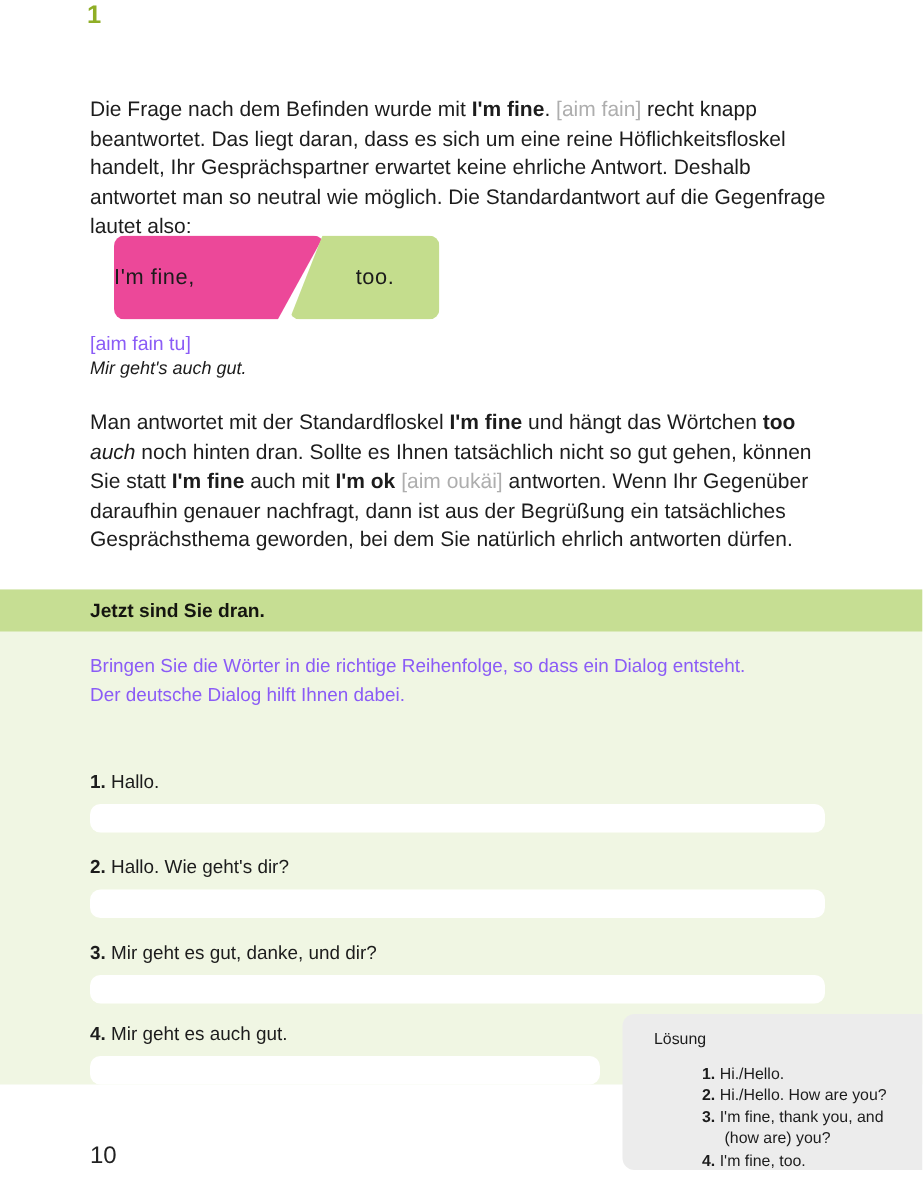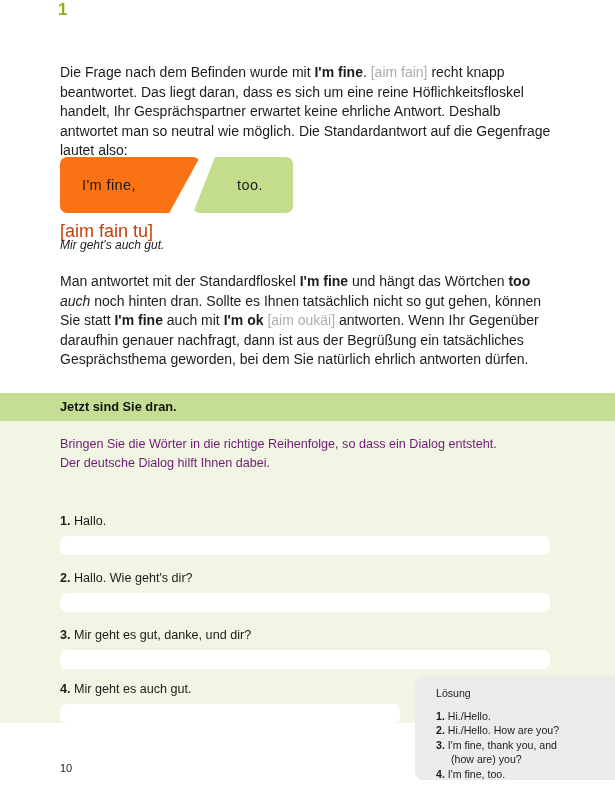"I'm fine," .piece-left { background: #f97316 -> #ec4899; left: 0 -> 16px; padding-left: 22px -> none }
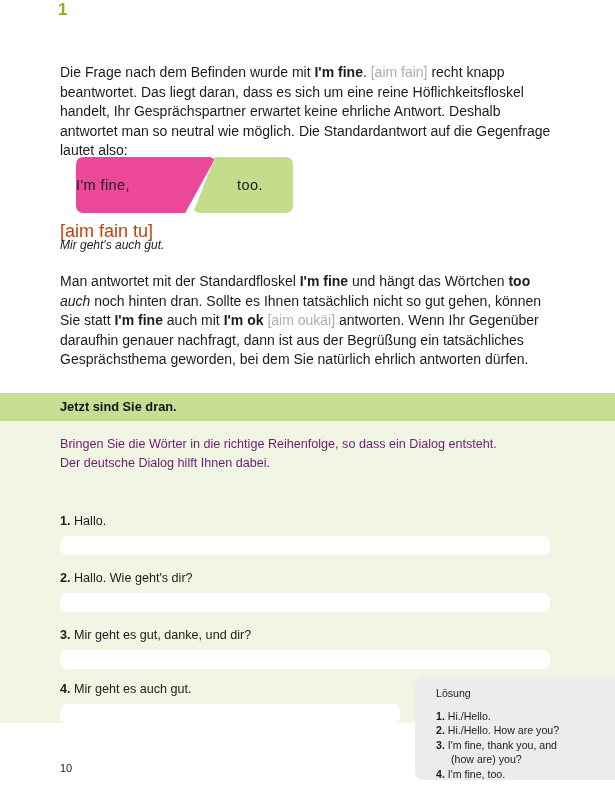"[aim fain tu]" .phon-line { color: #c2410c -> #8b5cf6; font-size: 18px -> 13px }
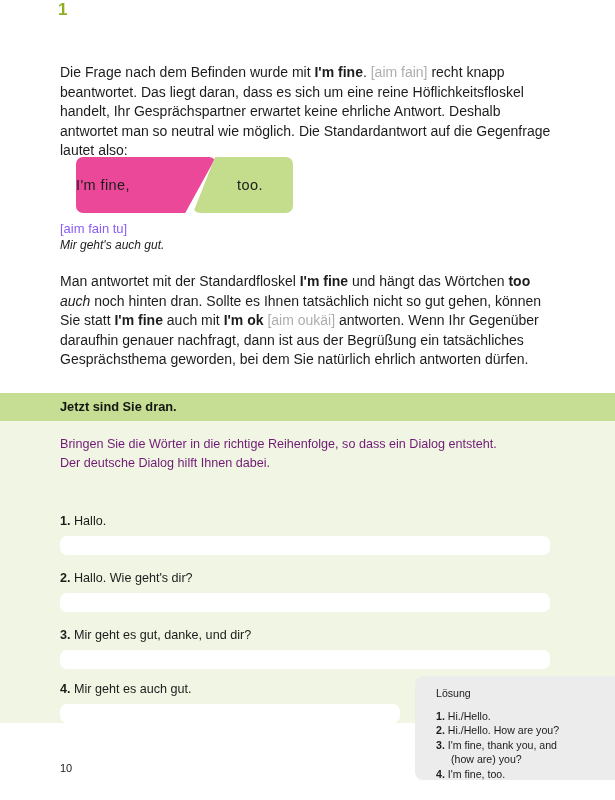"Bringen Sie die Wörter in" .exercise-instr { color: #701a75 -> #8b5cf6 }
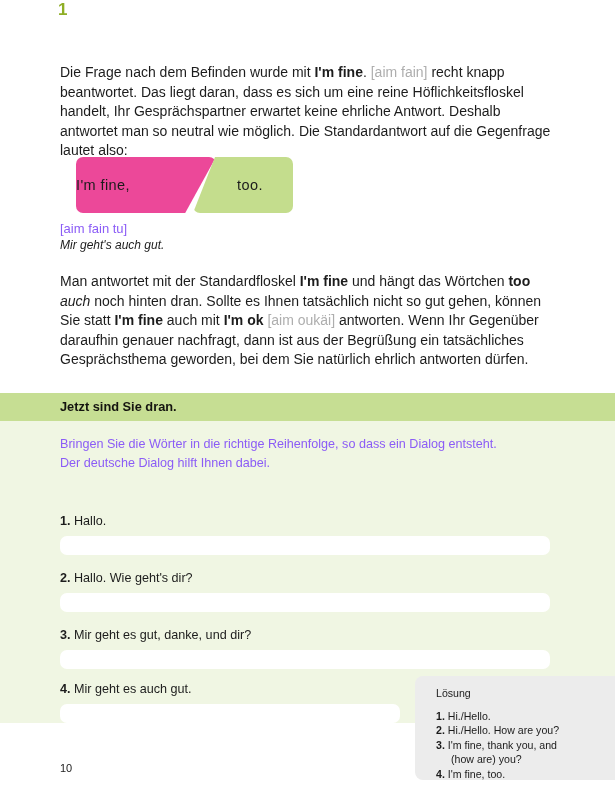"1. Hi./Hello." .sol-row { margin-left: none -> 32px }
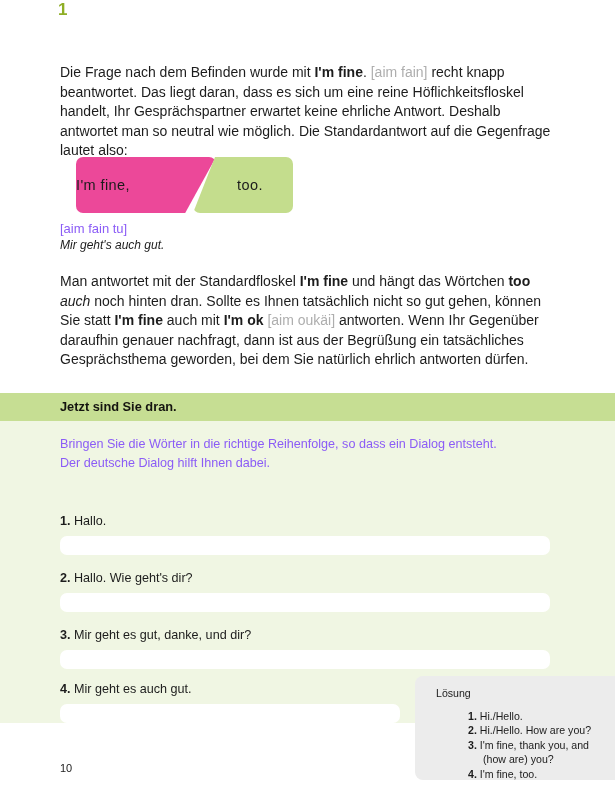"10" .page-number { font-size: 11px -> 16px }
